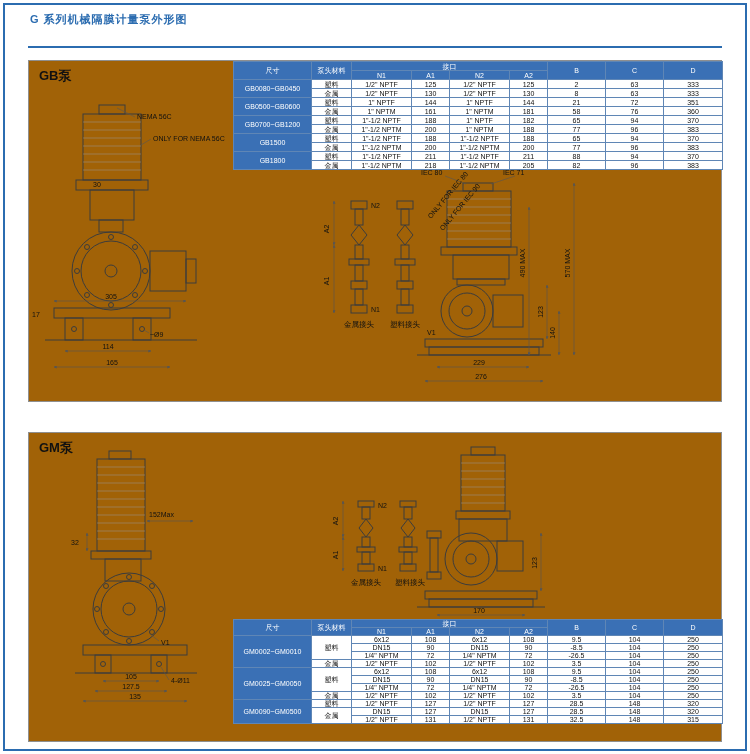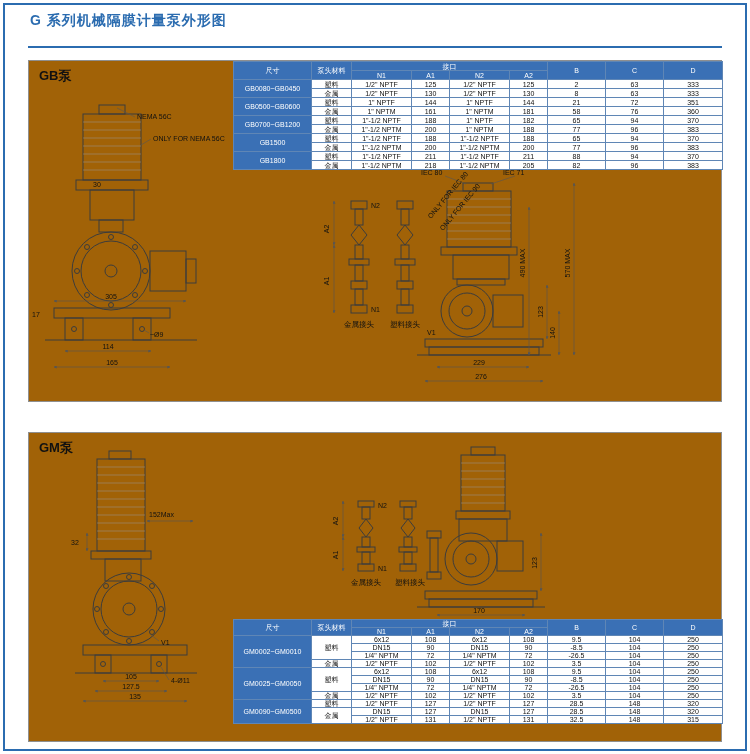"G 系列机械隔膜计量泵外形图" #page-title { font-size: 14px -> 11px }
